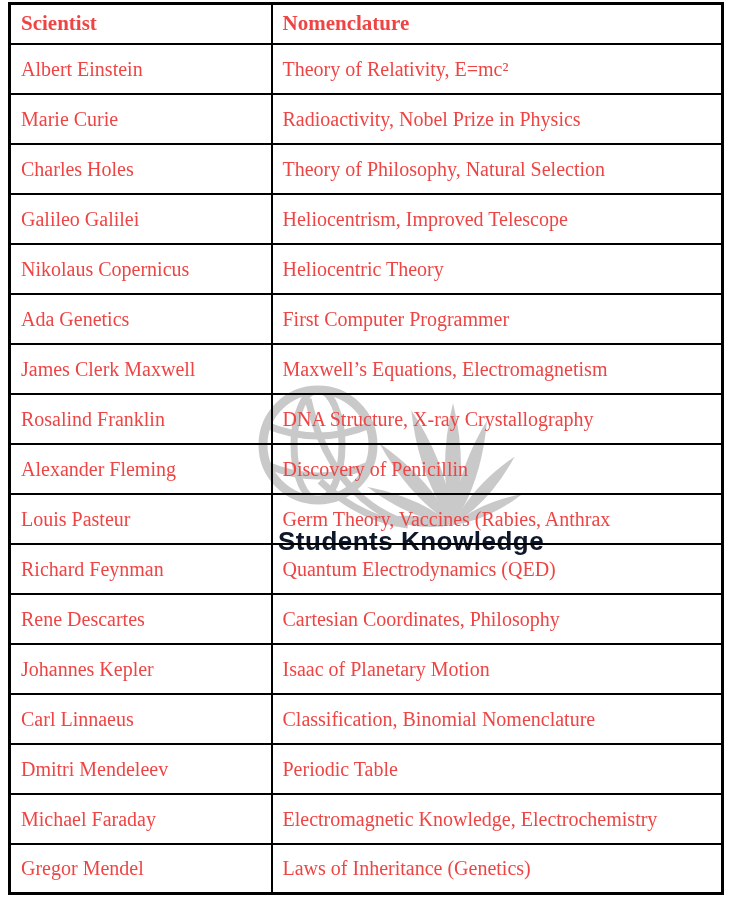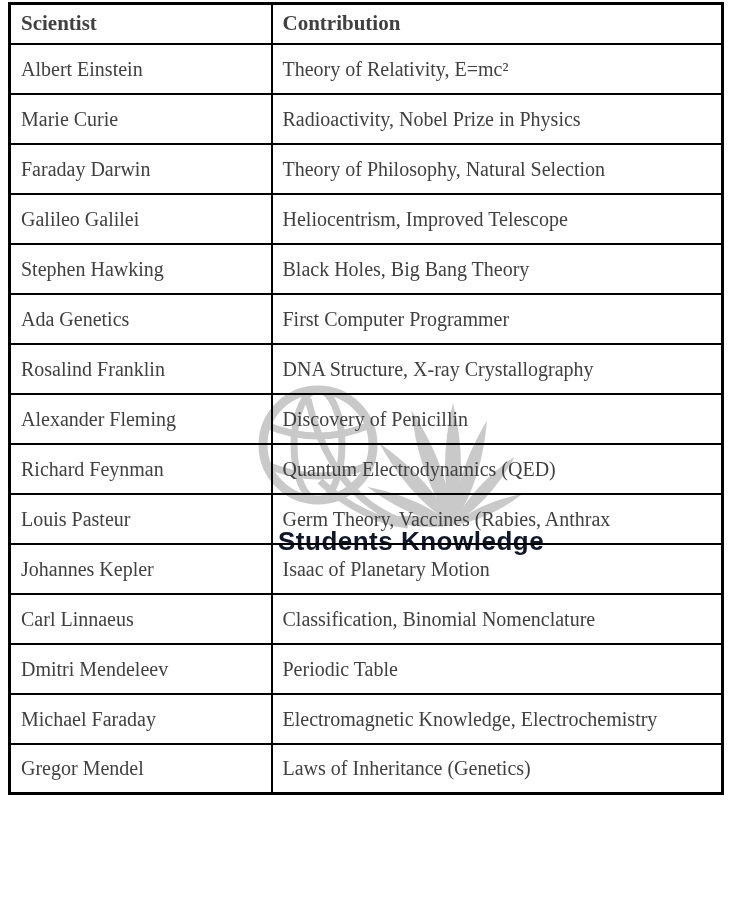"Scientist" table.scientists th, table.scientists td { color: #404040 -> #ef4444 }
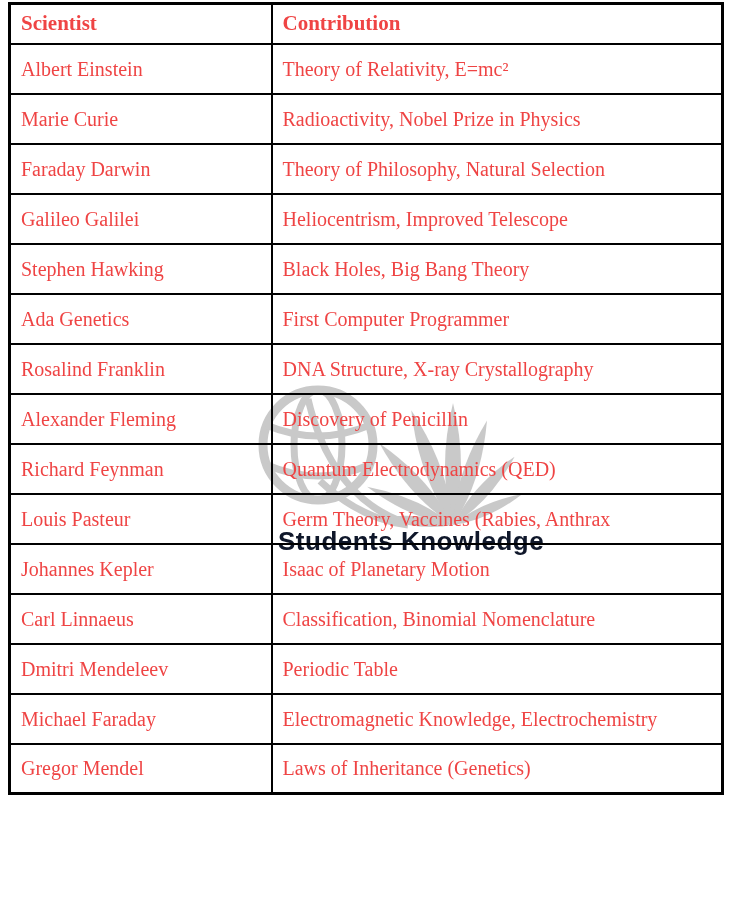"Contribution" th { text: Contribution -> Nomenclature }
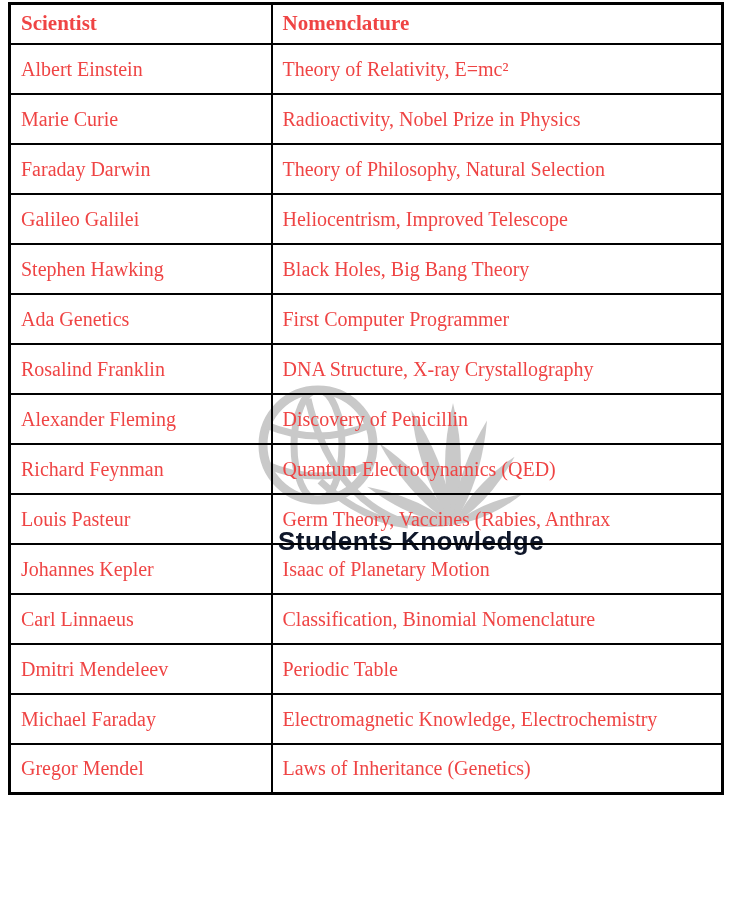"Faraday Darwin" td { text: Faraday Darwin -> Charles Holes }
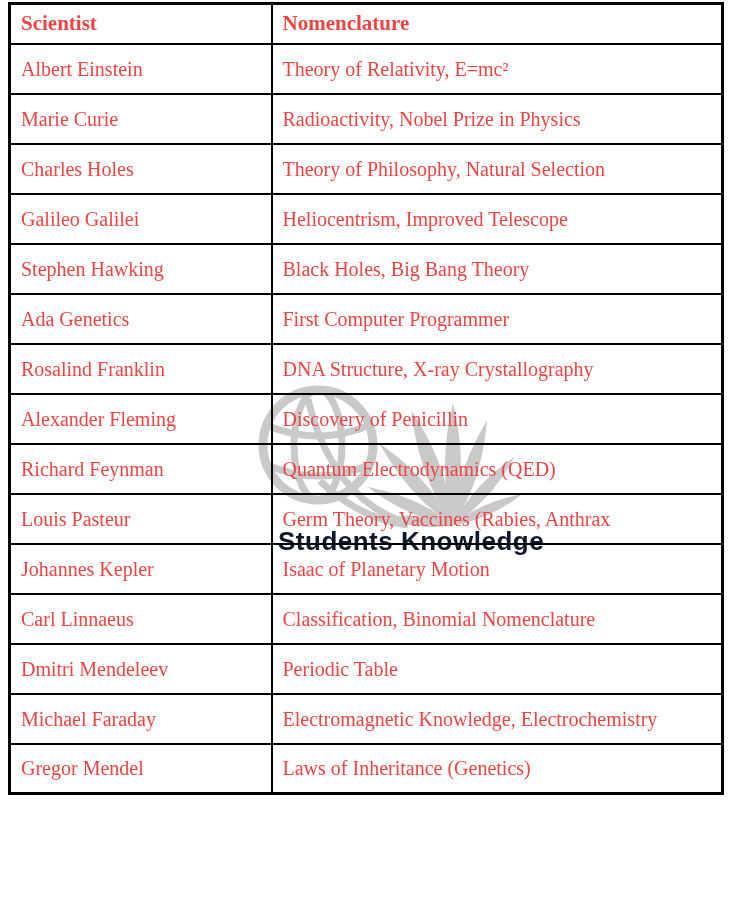"Nikolaus Copernicus" tr { html: none -> <tr> <td>Nikolaus Copernicus</td> <td>Heliocentric Theory</td> </tr> }
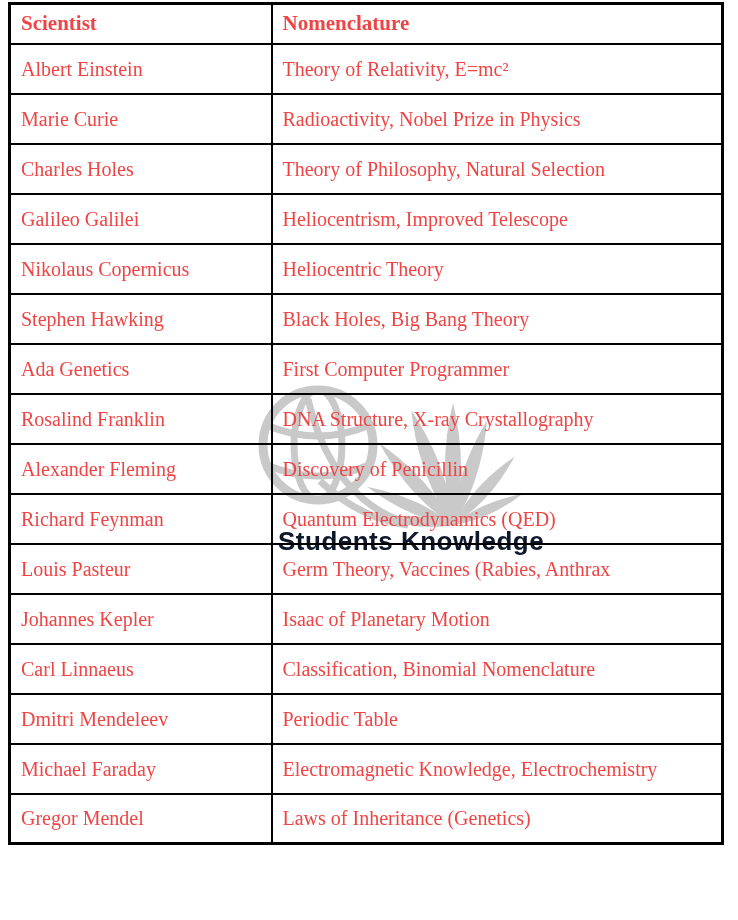"Stephen Hawking" tr { html: <tr> <td>Stephen Hawking</td> <td>Black Holes, Big Bang Theory</td> </tr> -> none }
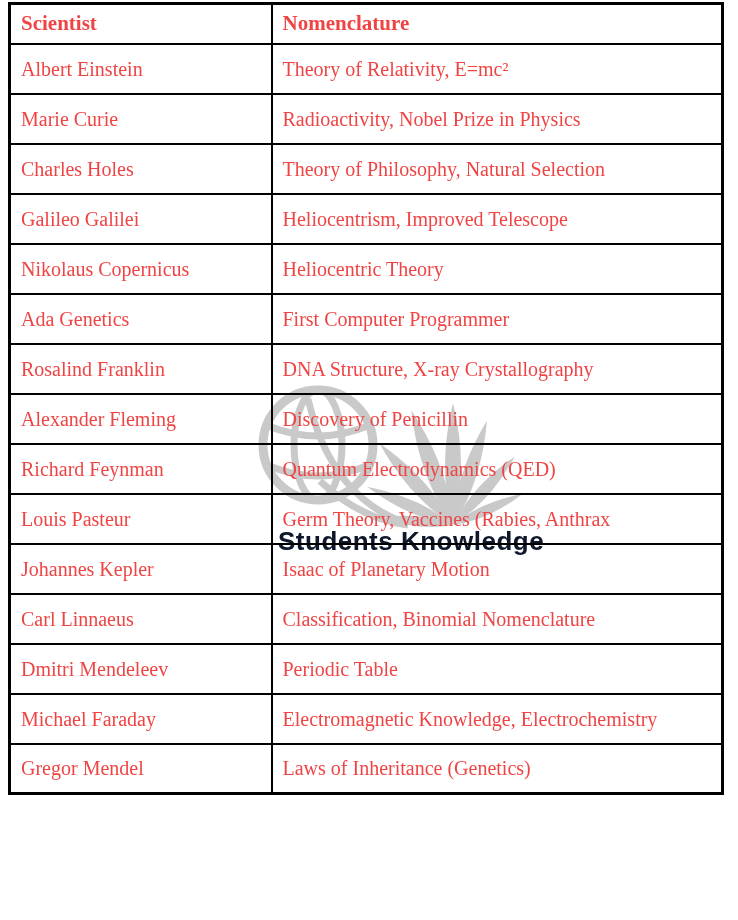"James Clerk Maxwell" tr { html: none -> <tr> <td>James Clerk Maxwell</td> <td>Maxwell’s Equations, Electromagnetism</td> </tr> }
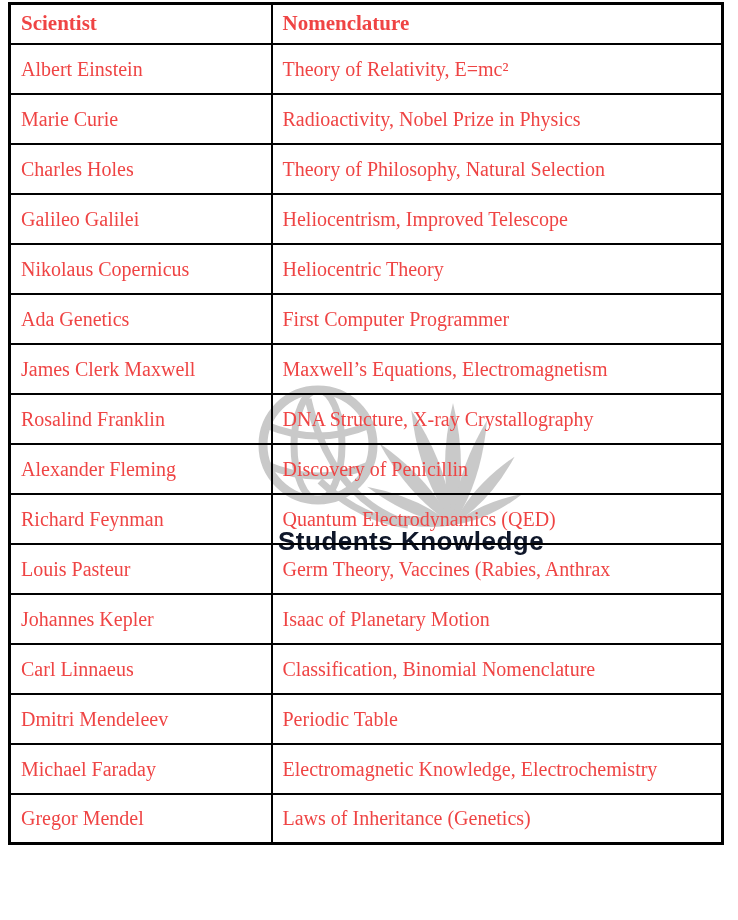"Richard Feynman" tr { order: before "Louis Pasteur" -> after "Louis Pasteur" }
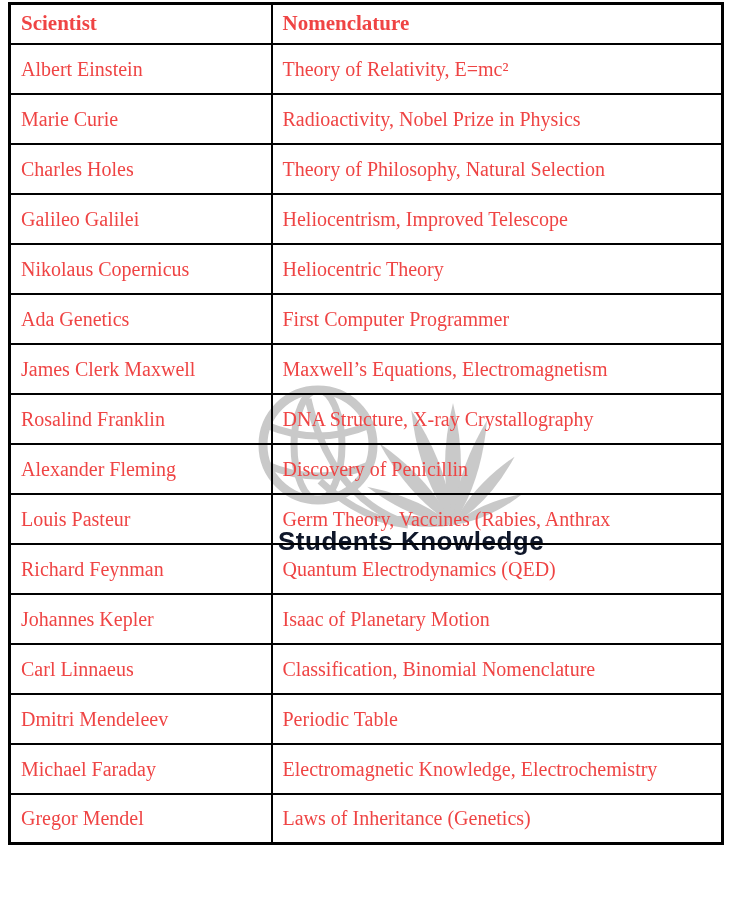"Rene Descartes" tr { html: none -> <tr> <td>Rene Descartes</td> <td>Cartesian Coordinates, Philosophy</td> </tr> }
